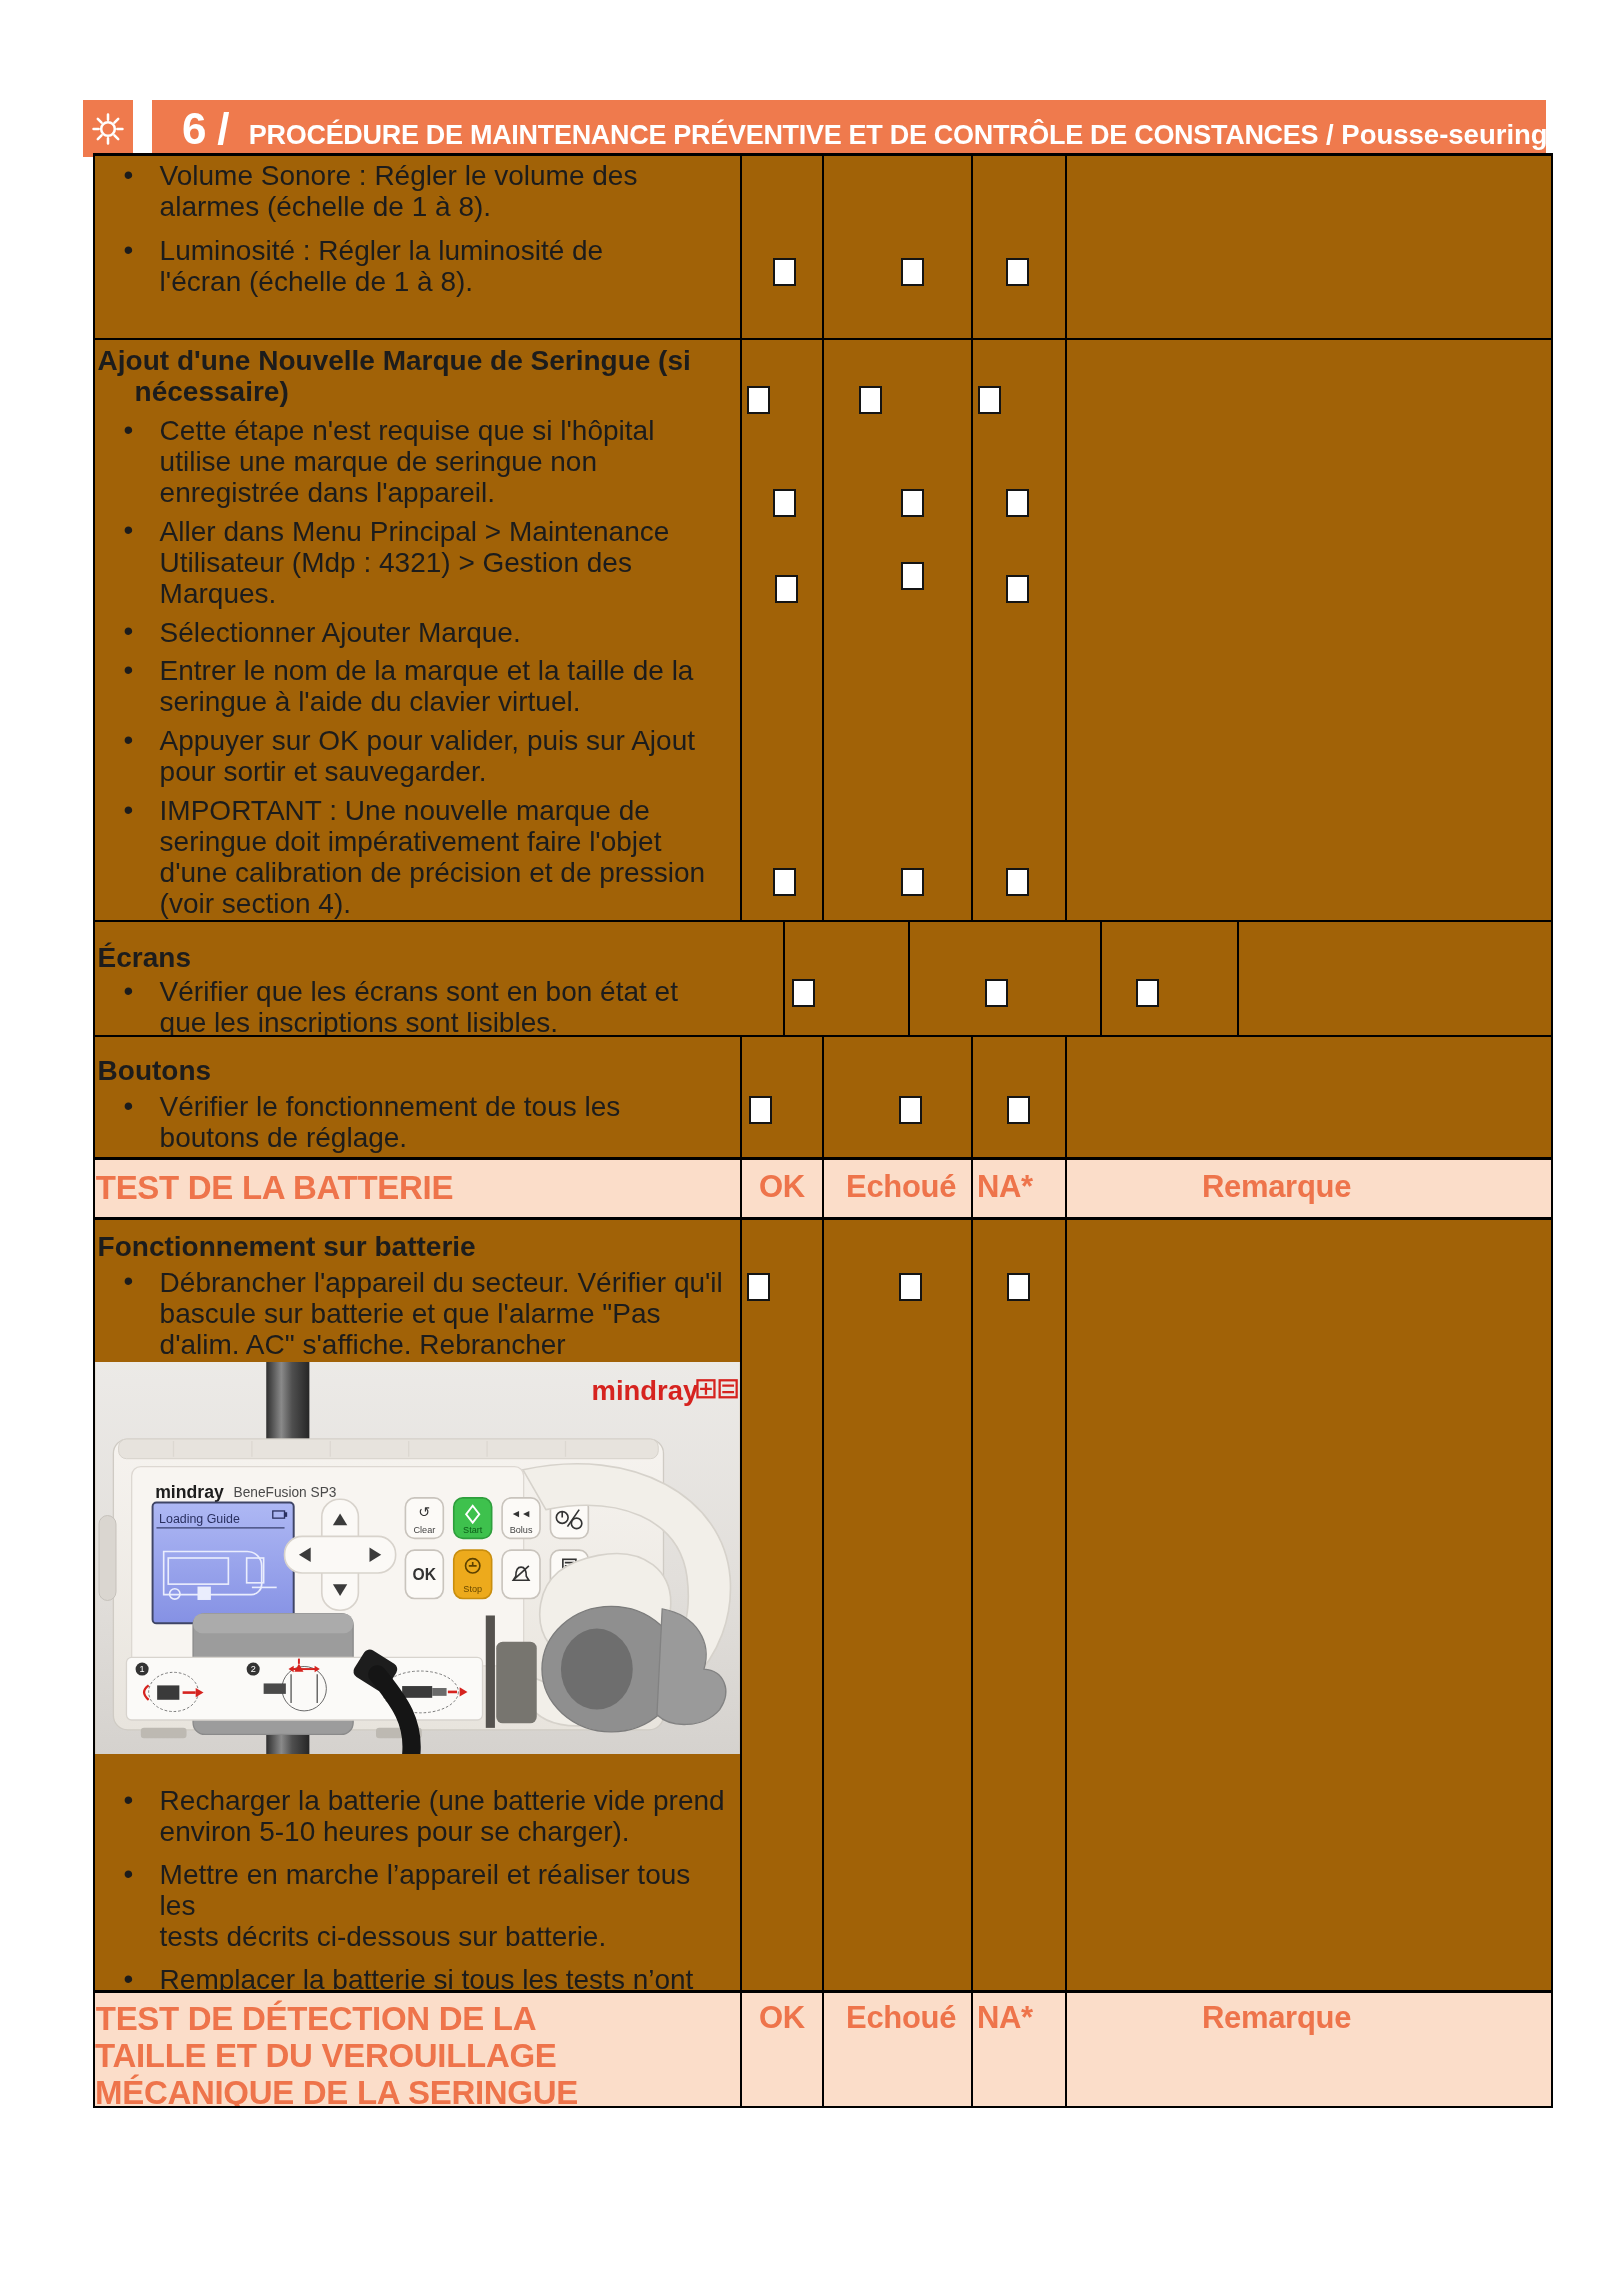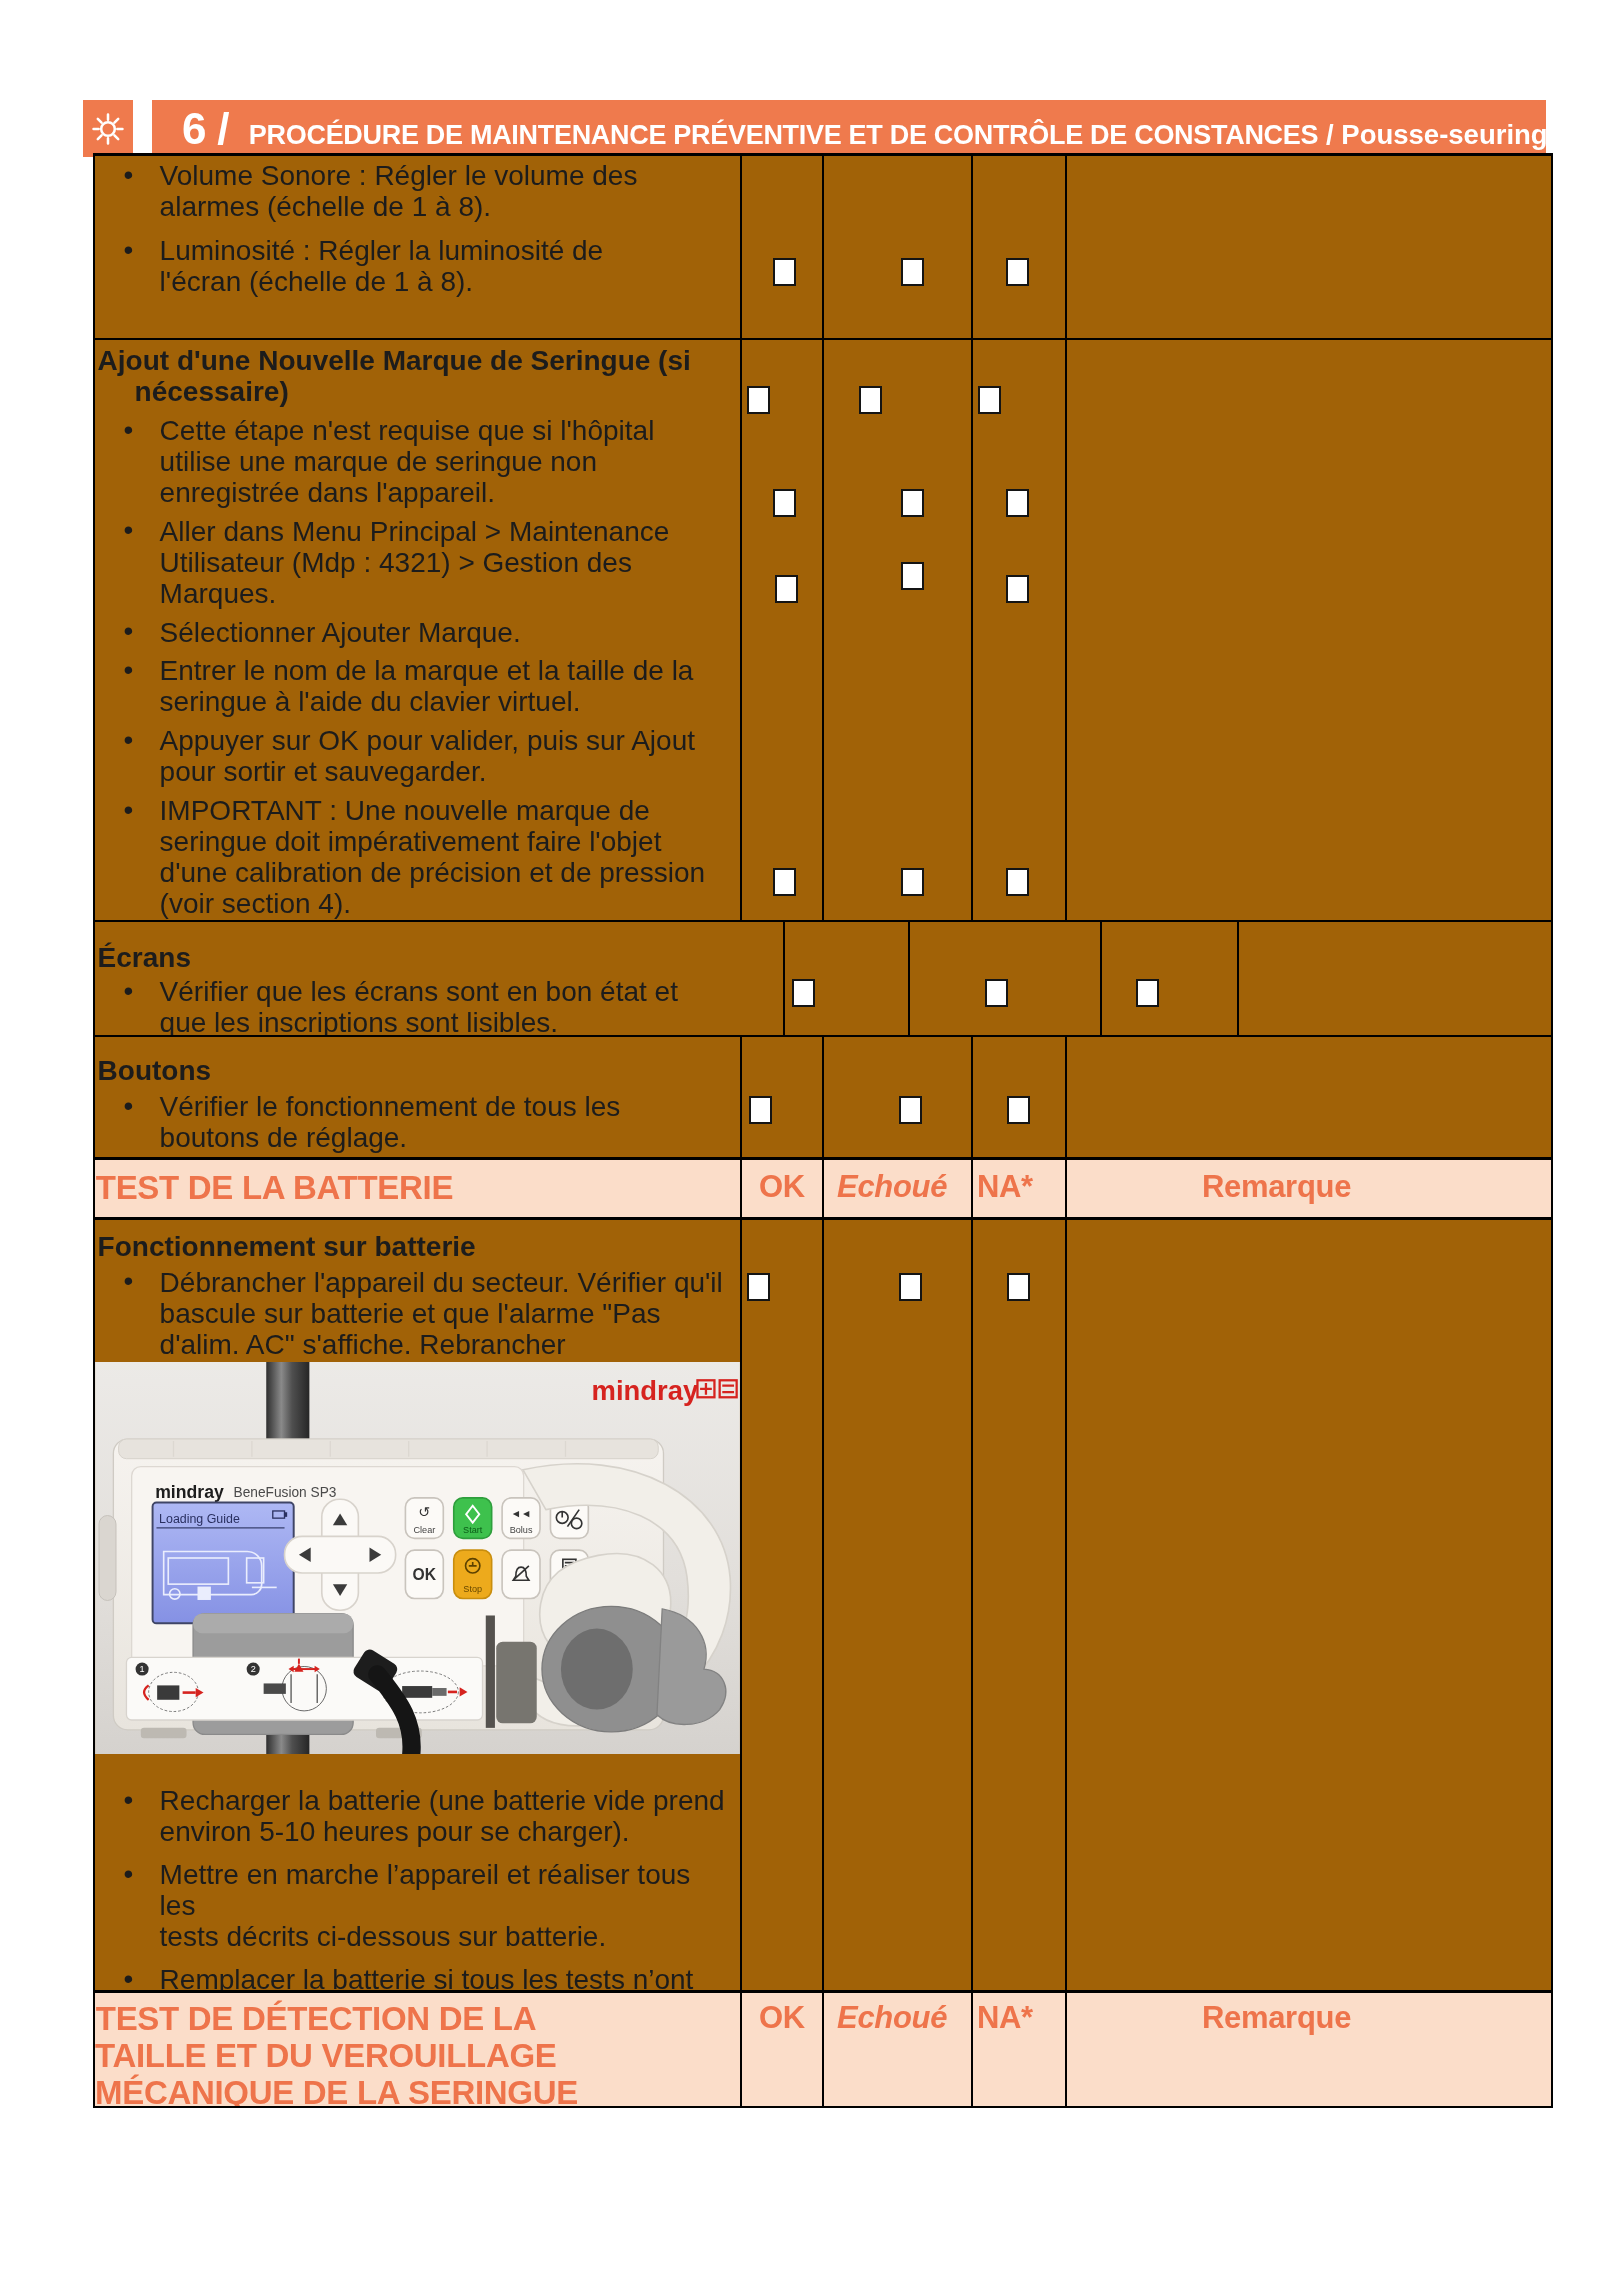"Echoué" .c-ech .colhead { font-style: italic -> none; padding-left: 13px -> 22px }
